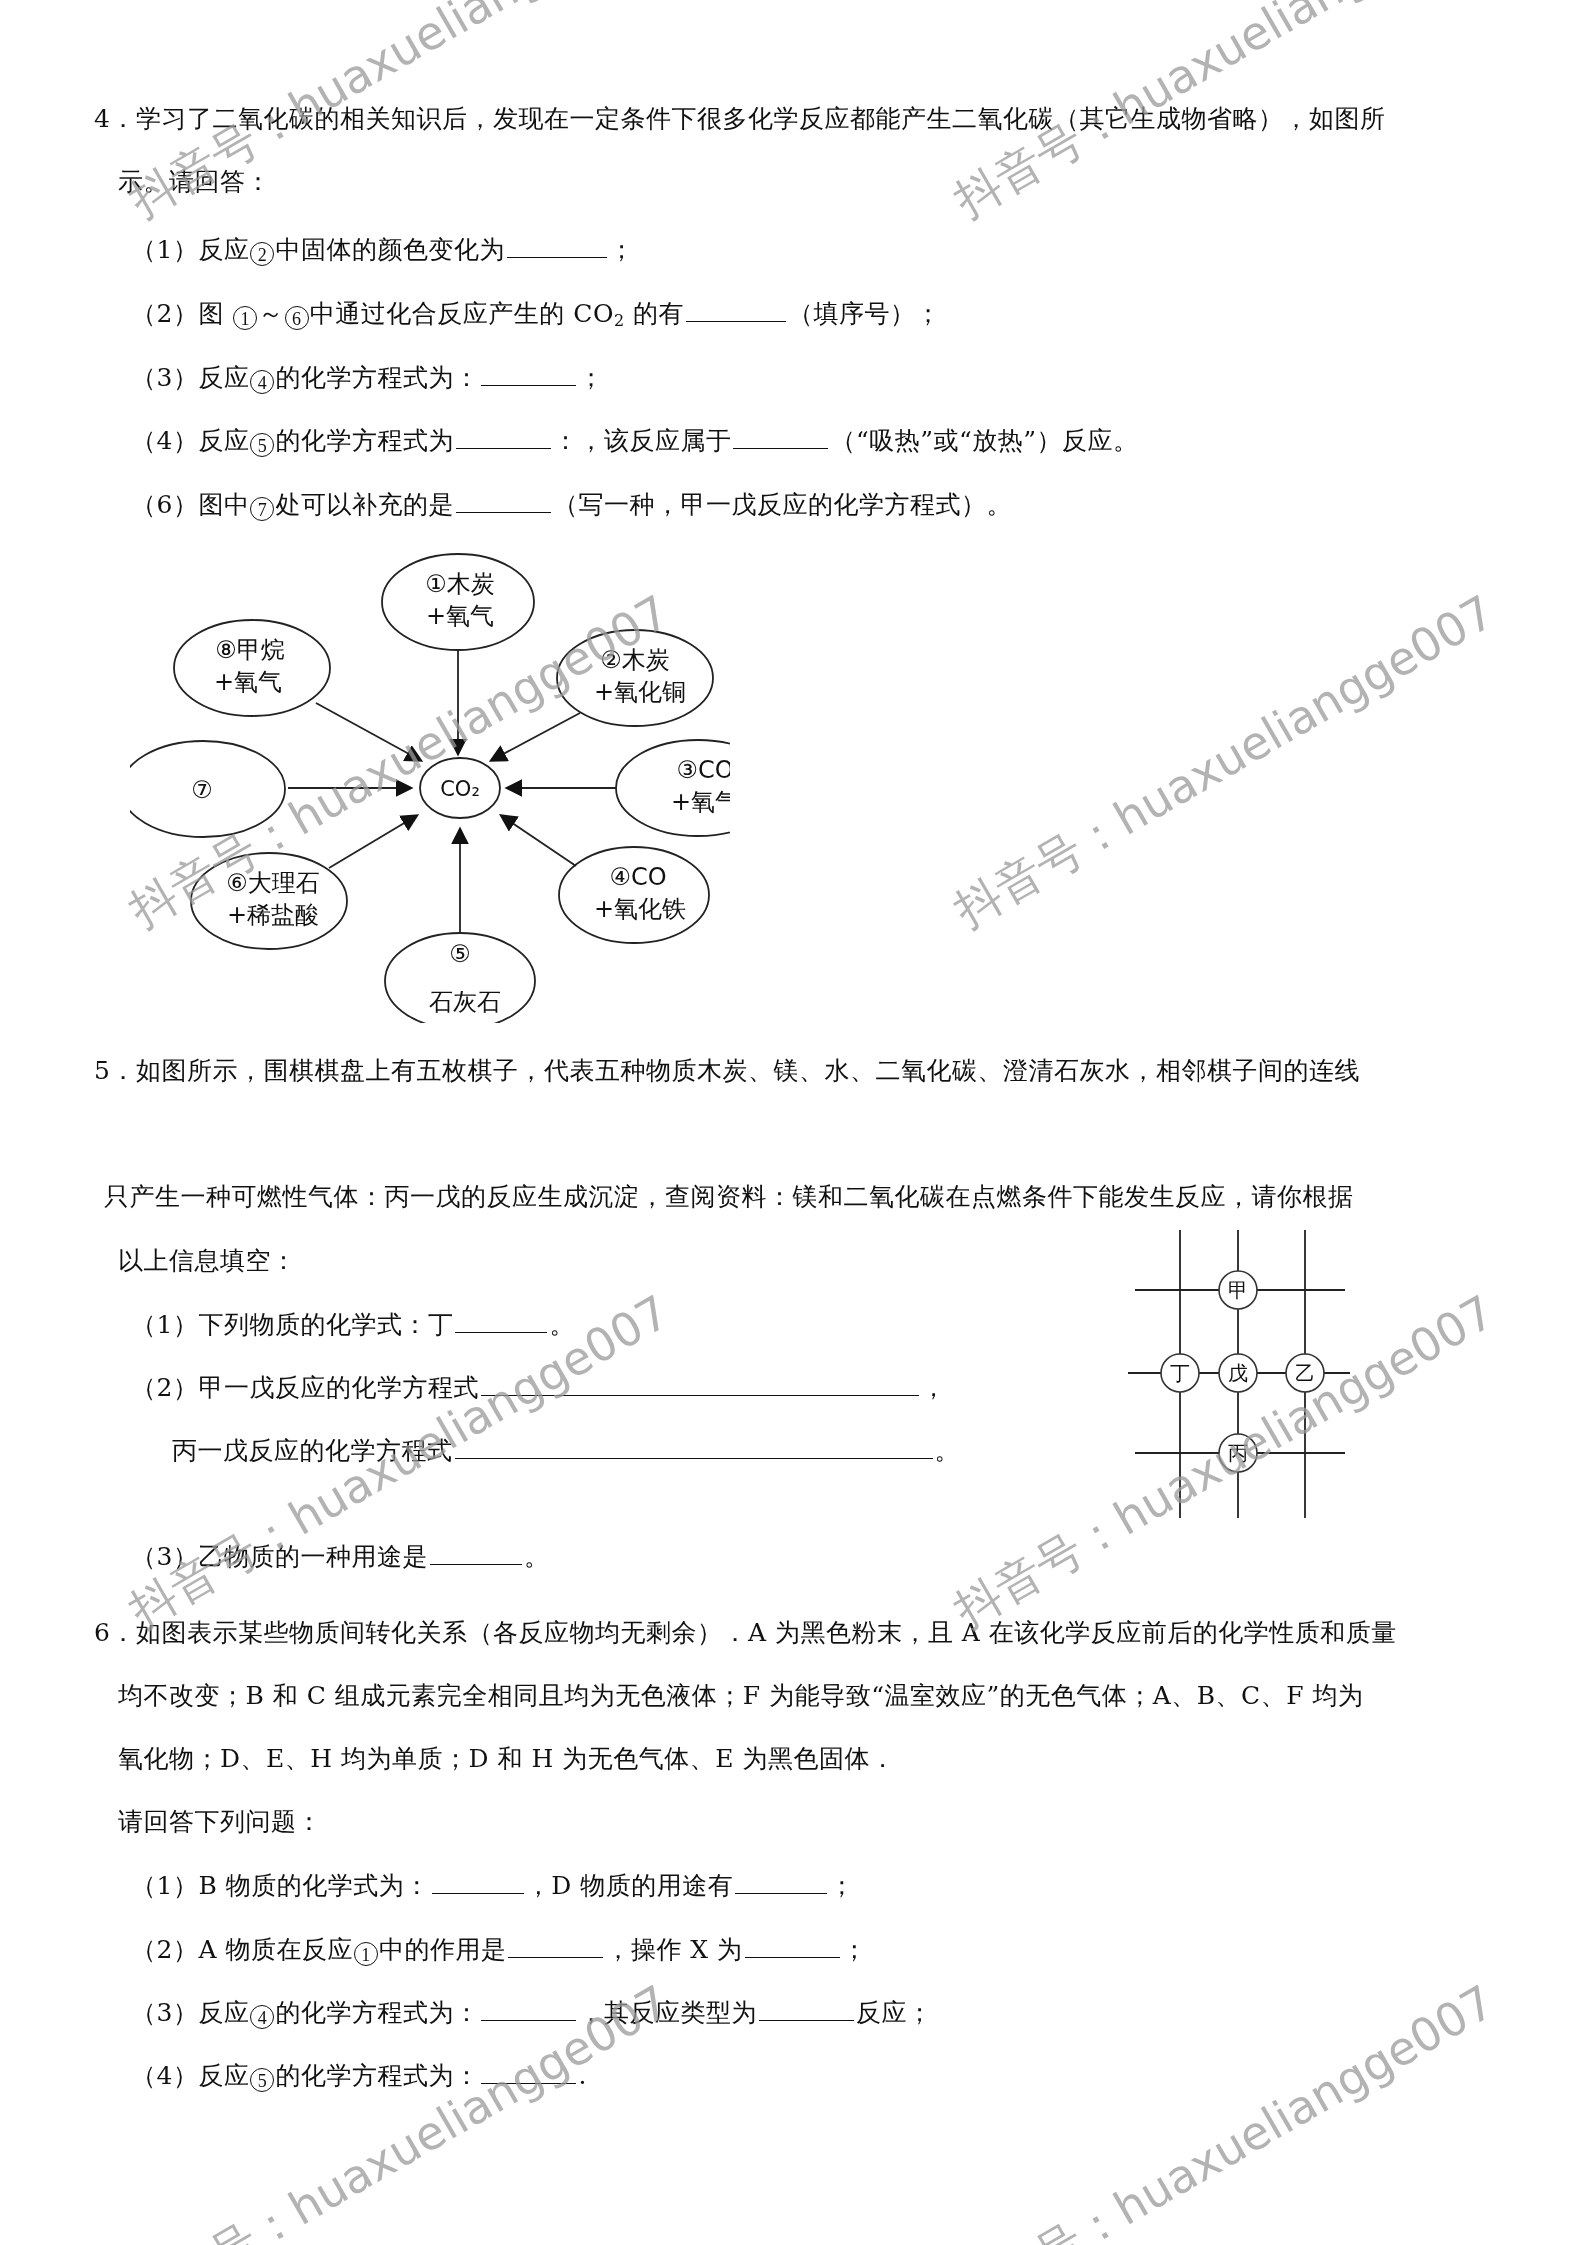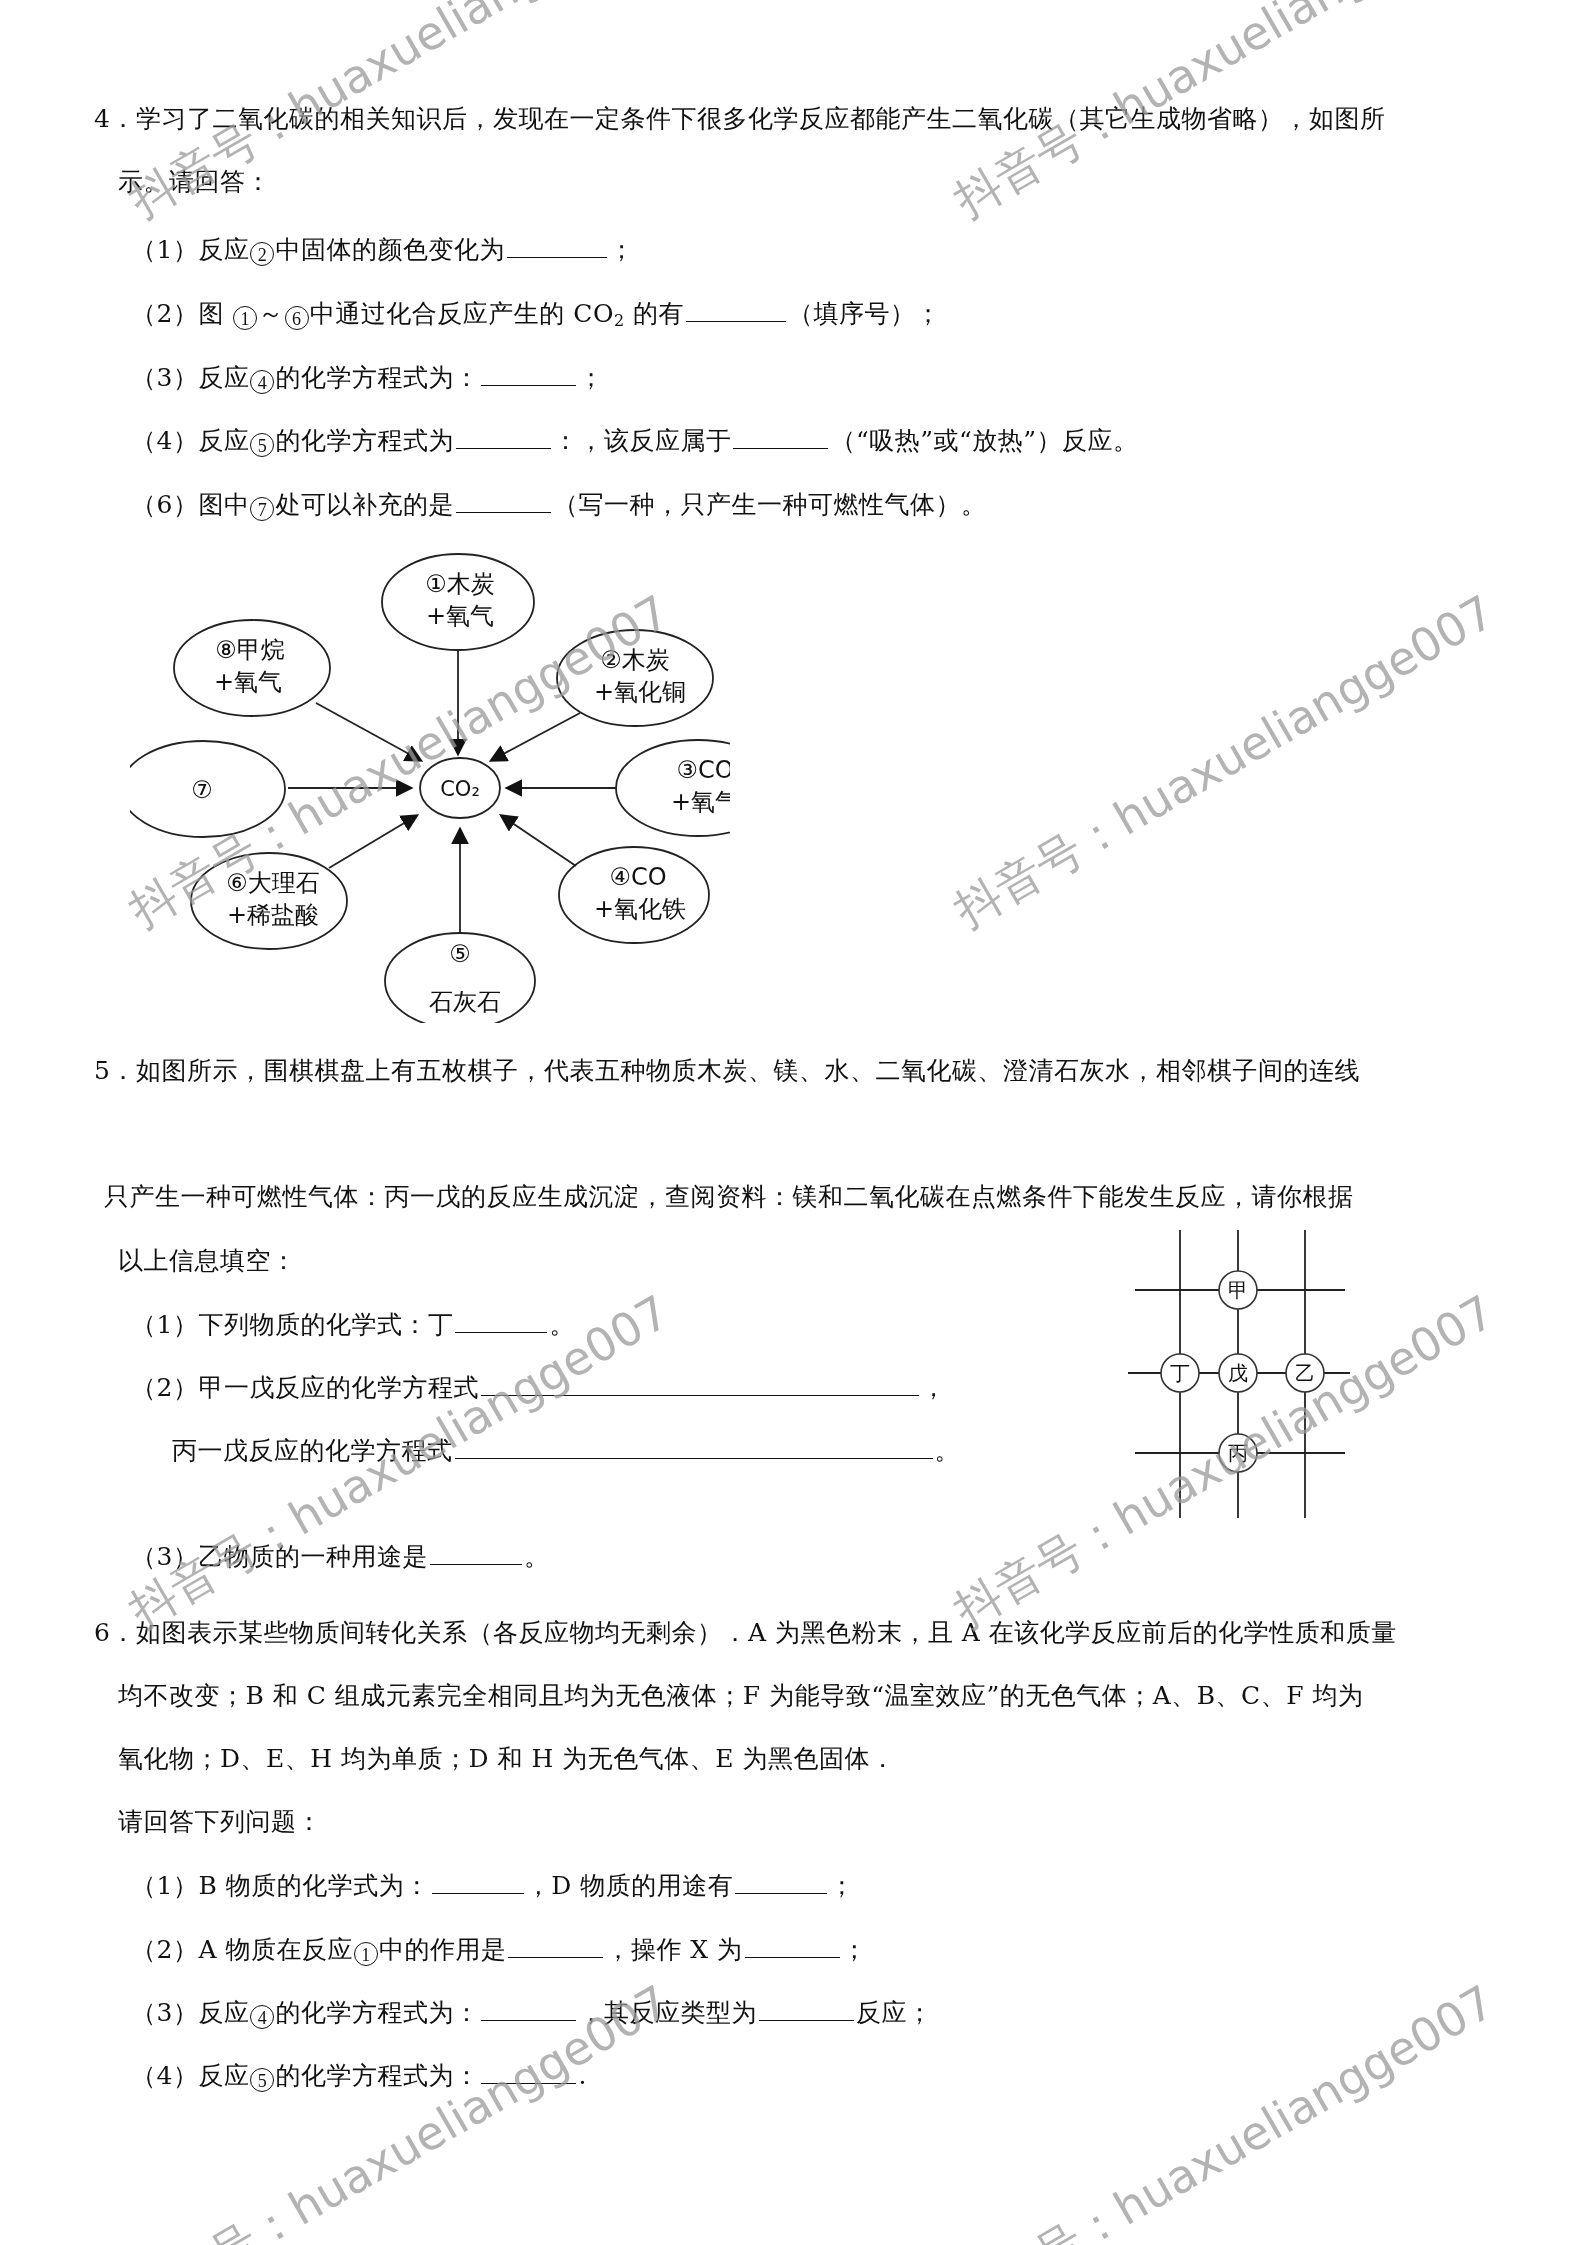"（写一种，只产生一种可燃性气体）。" span { text: 只产生一种可燃性气体 -> 甲一戊反应的化学方程式 }
